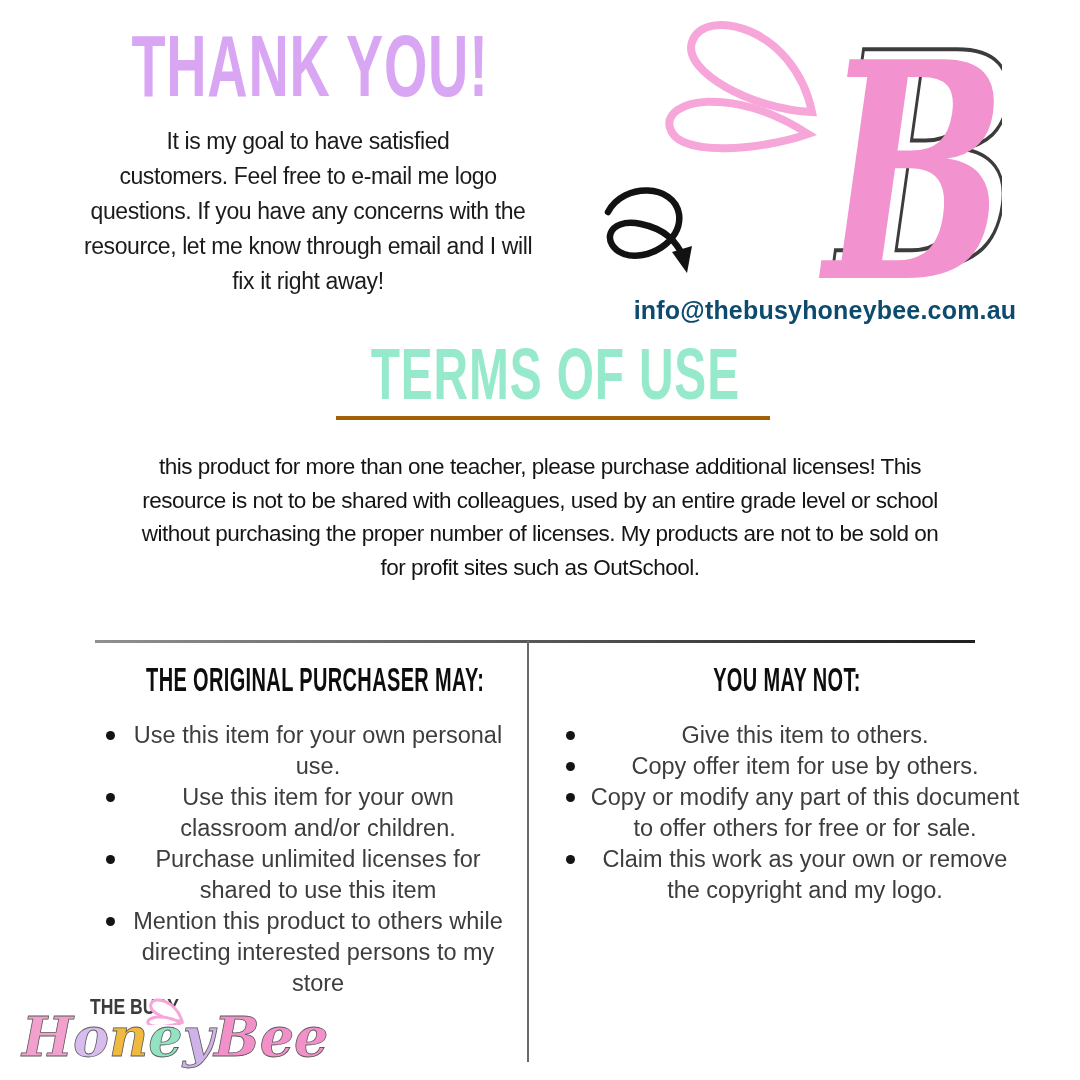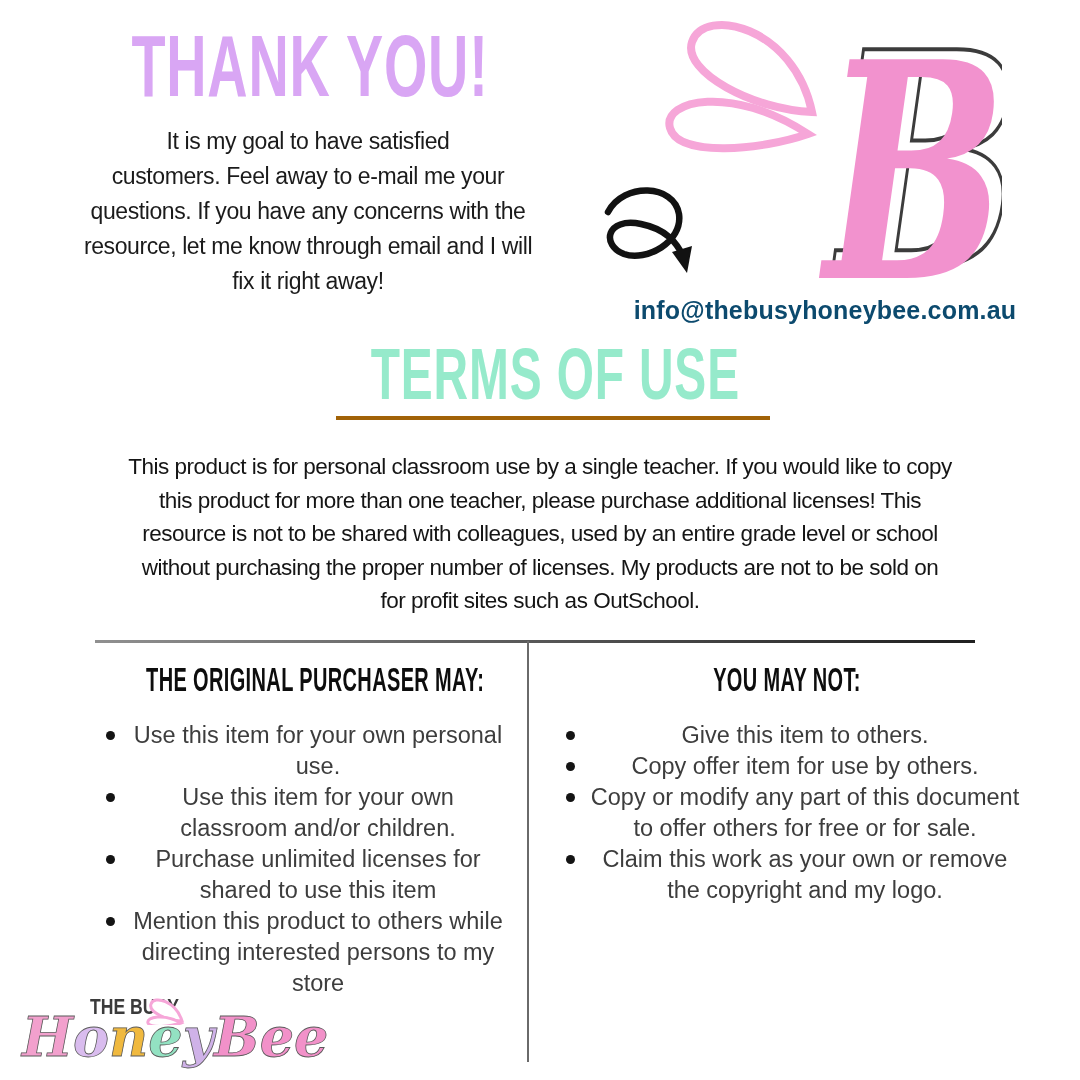"customers. Feel away to e-mail" div.line { text: away to e-mail me your -> free to e-mail me logo }
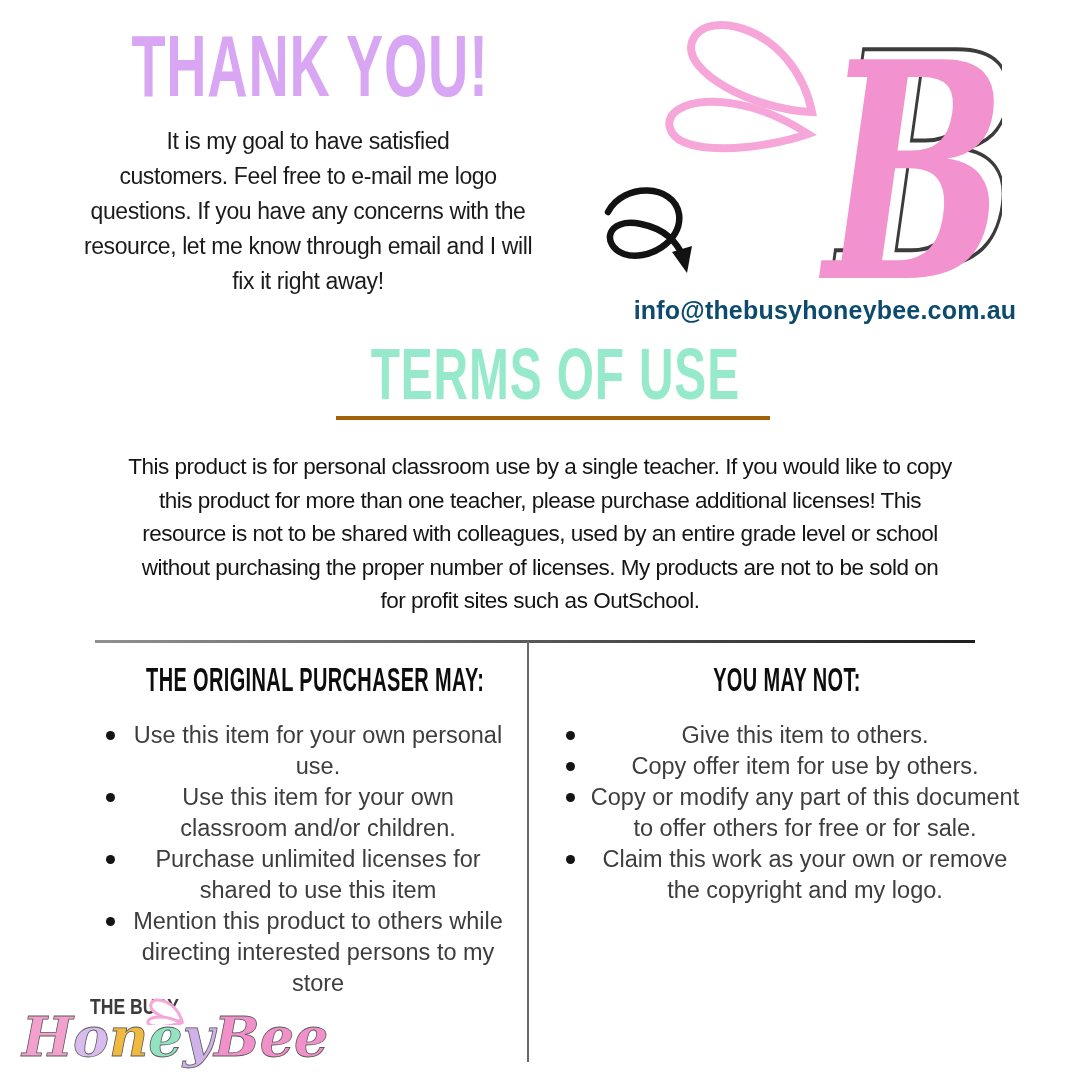"This product is for personal" div.line { html: <div>This product is for personal classroom use by a single teacher. If you would like to copy</div> -> none }
